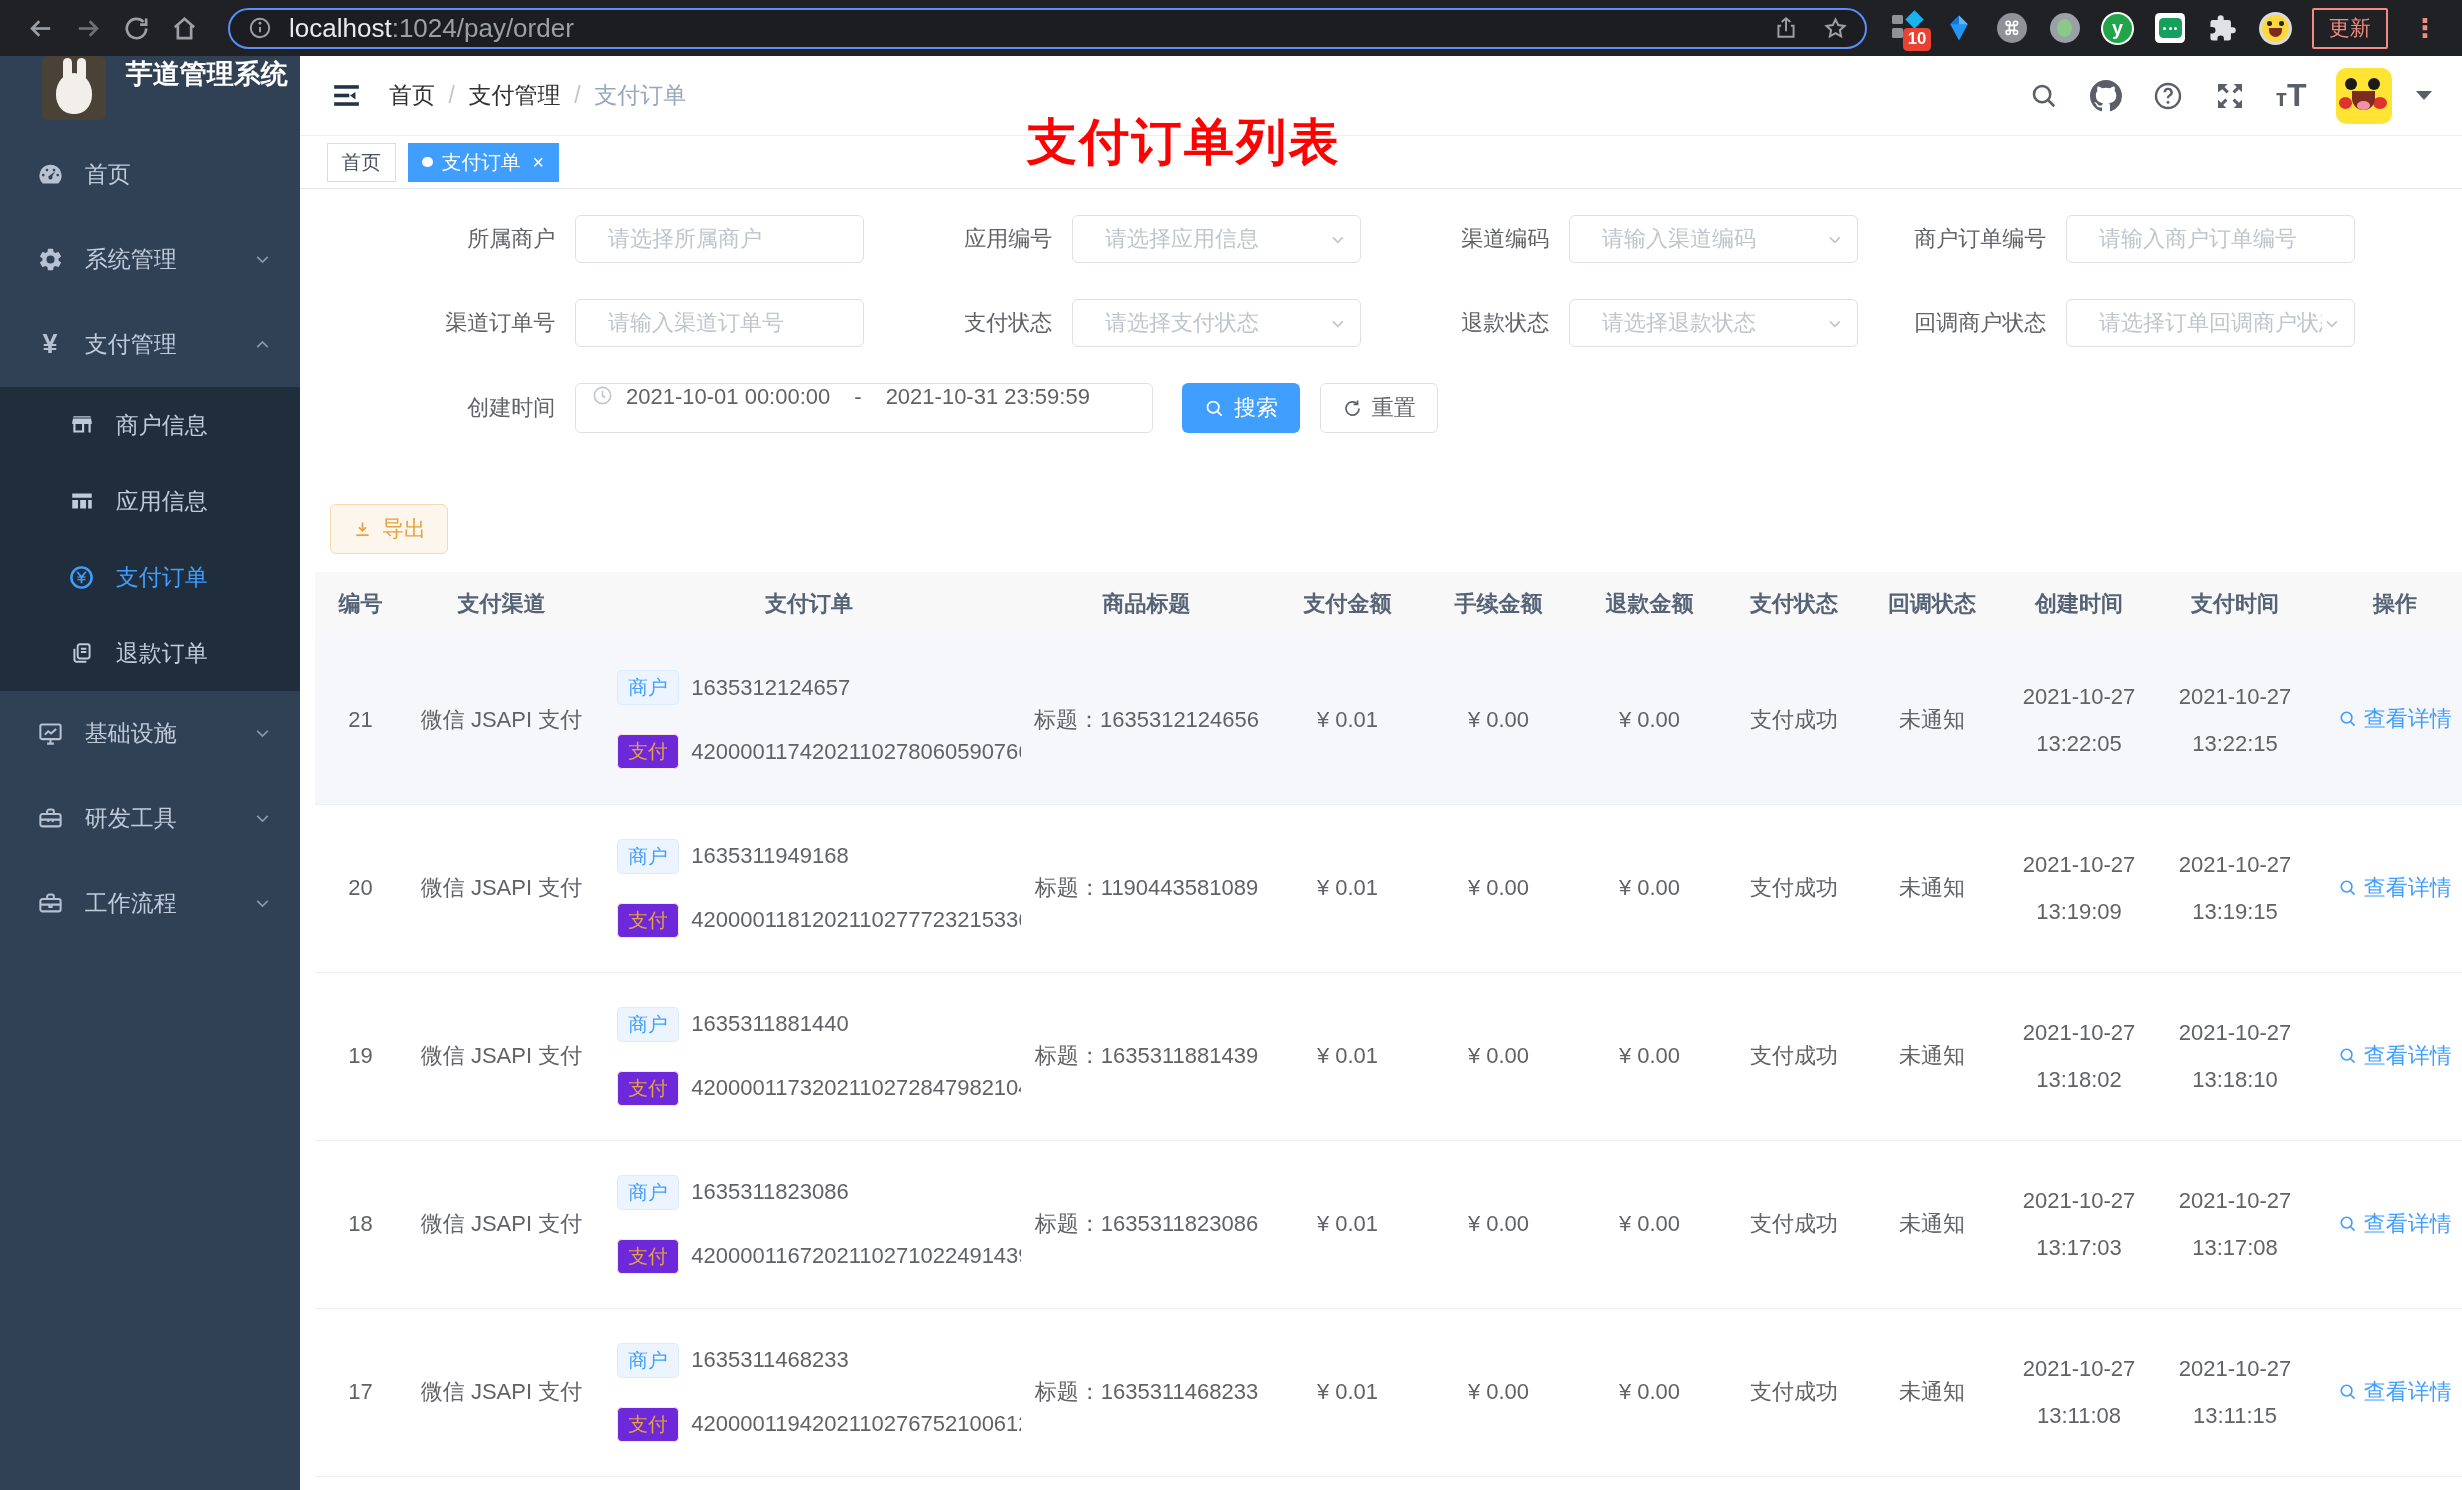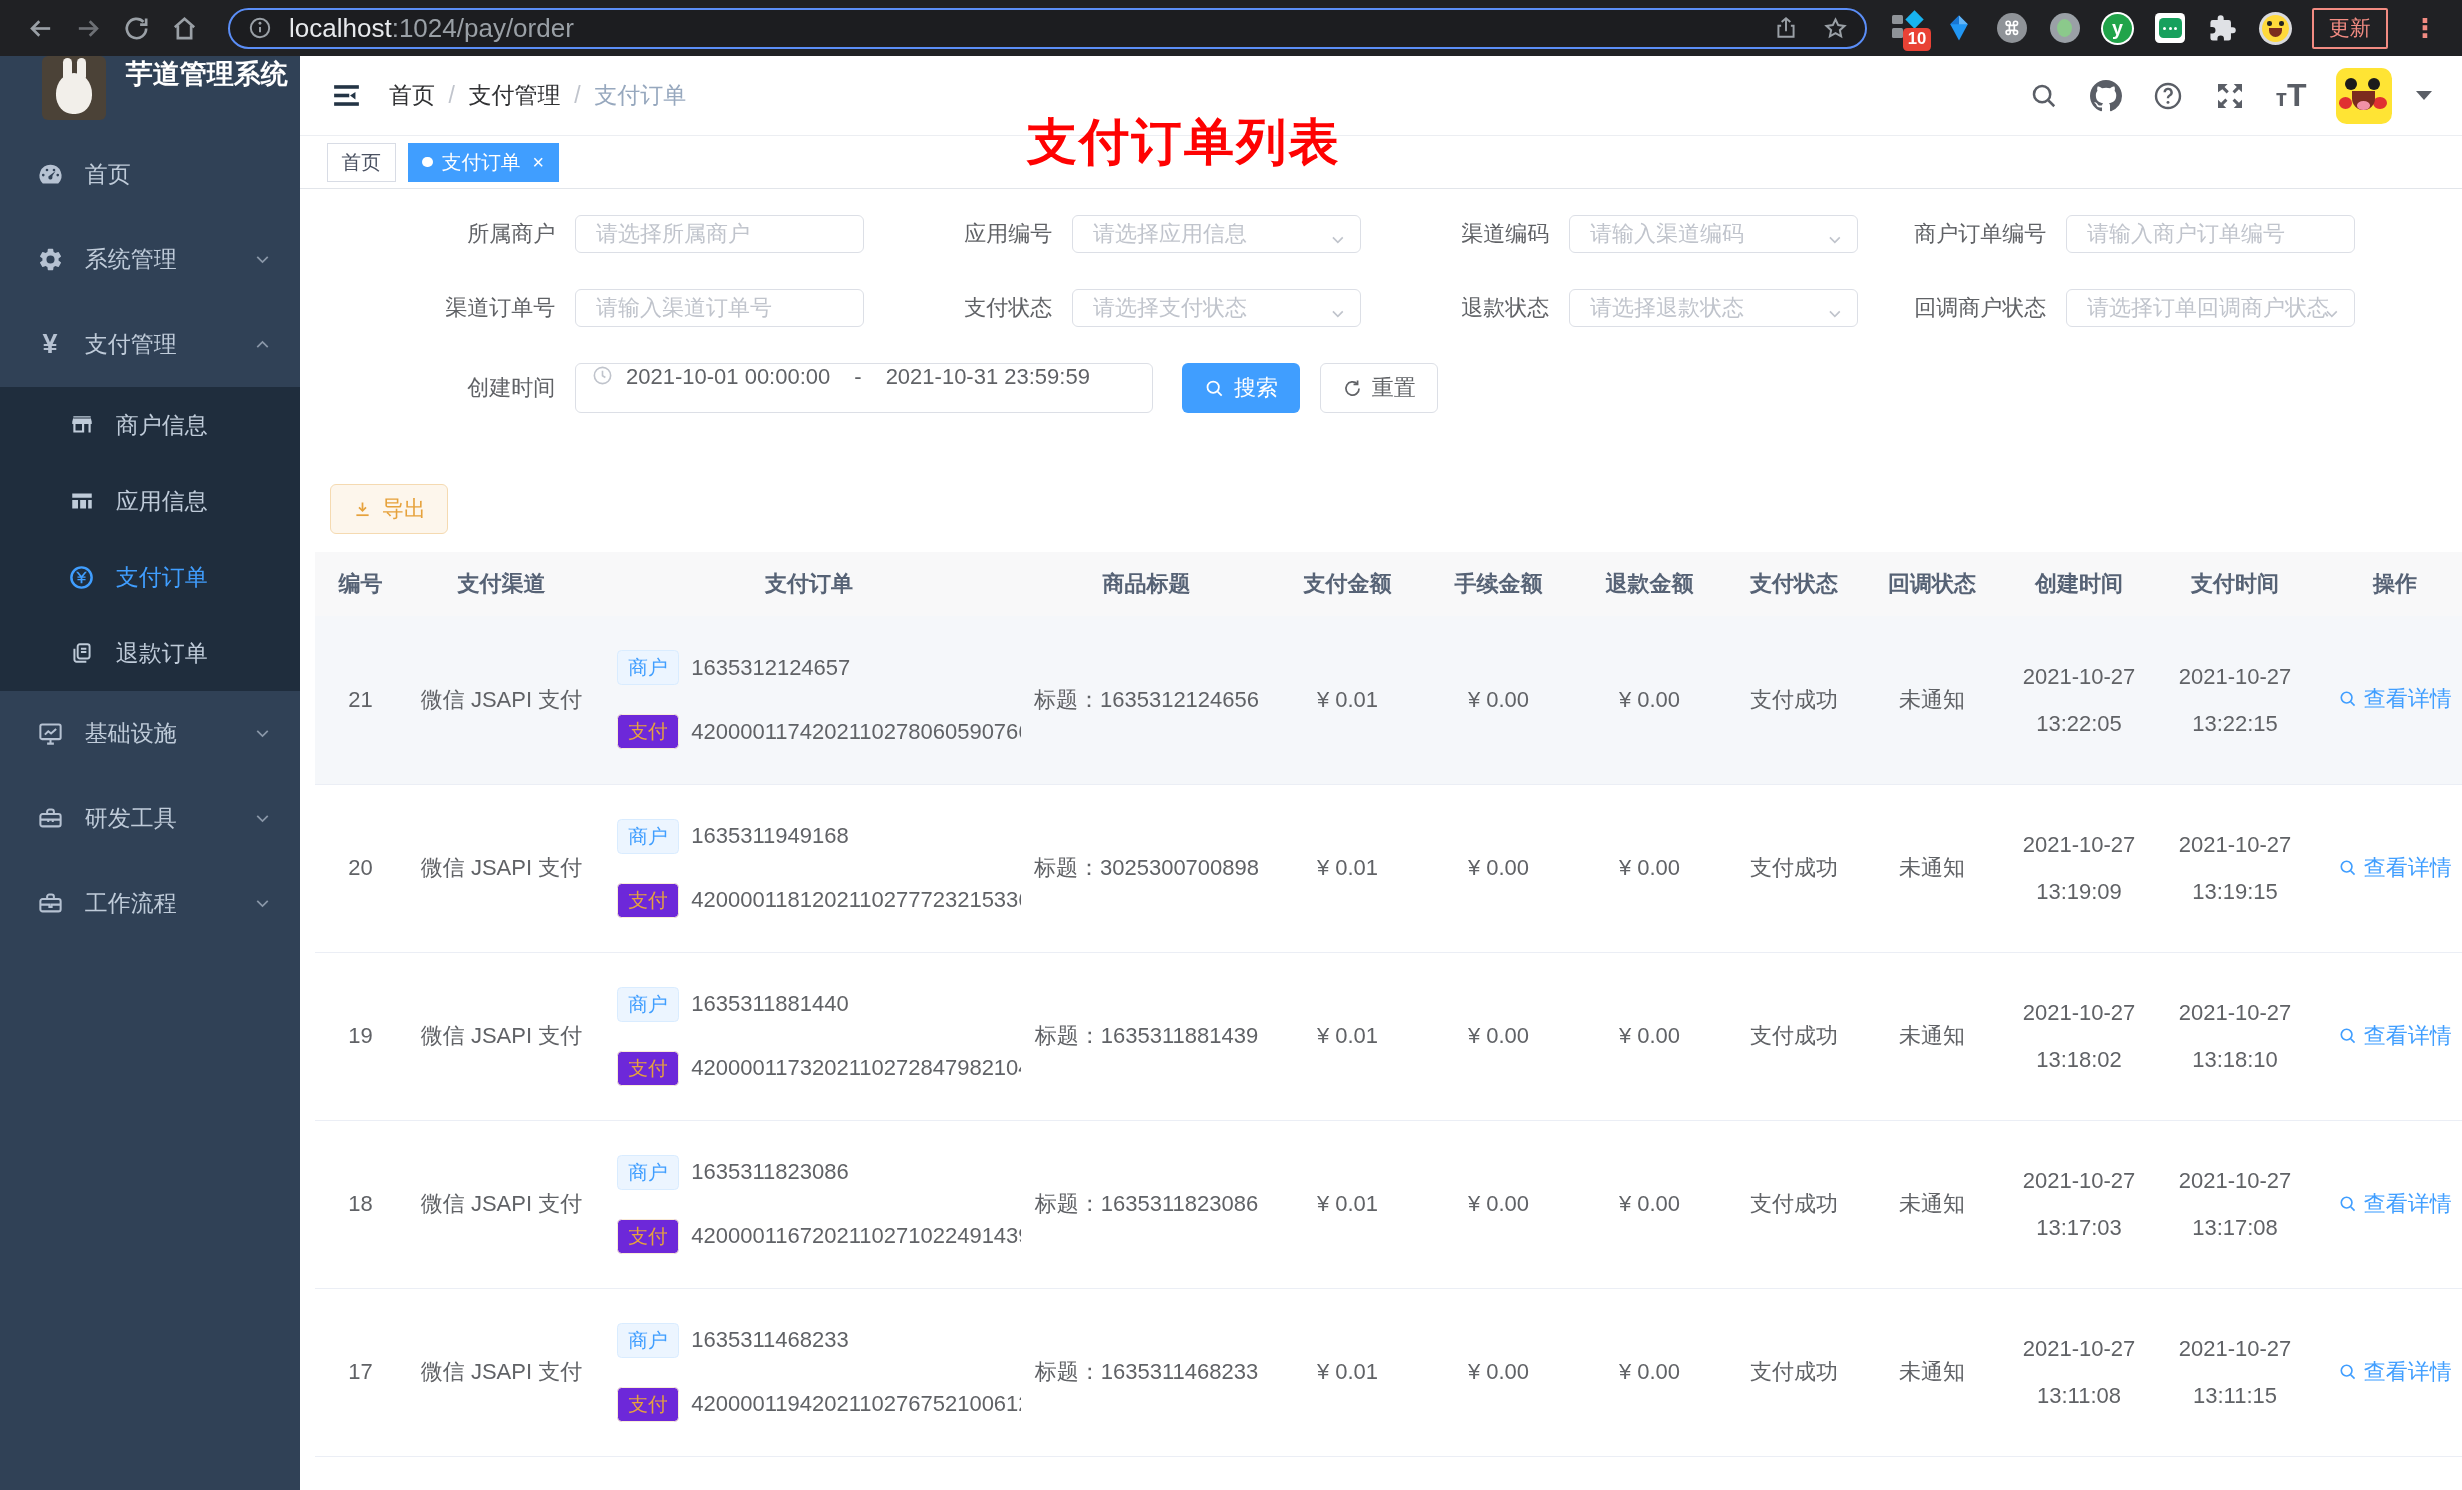"请选择所属商户" .f-box input { height: 38px -> 48px; padding: 0 20px -> 0 32px }
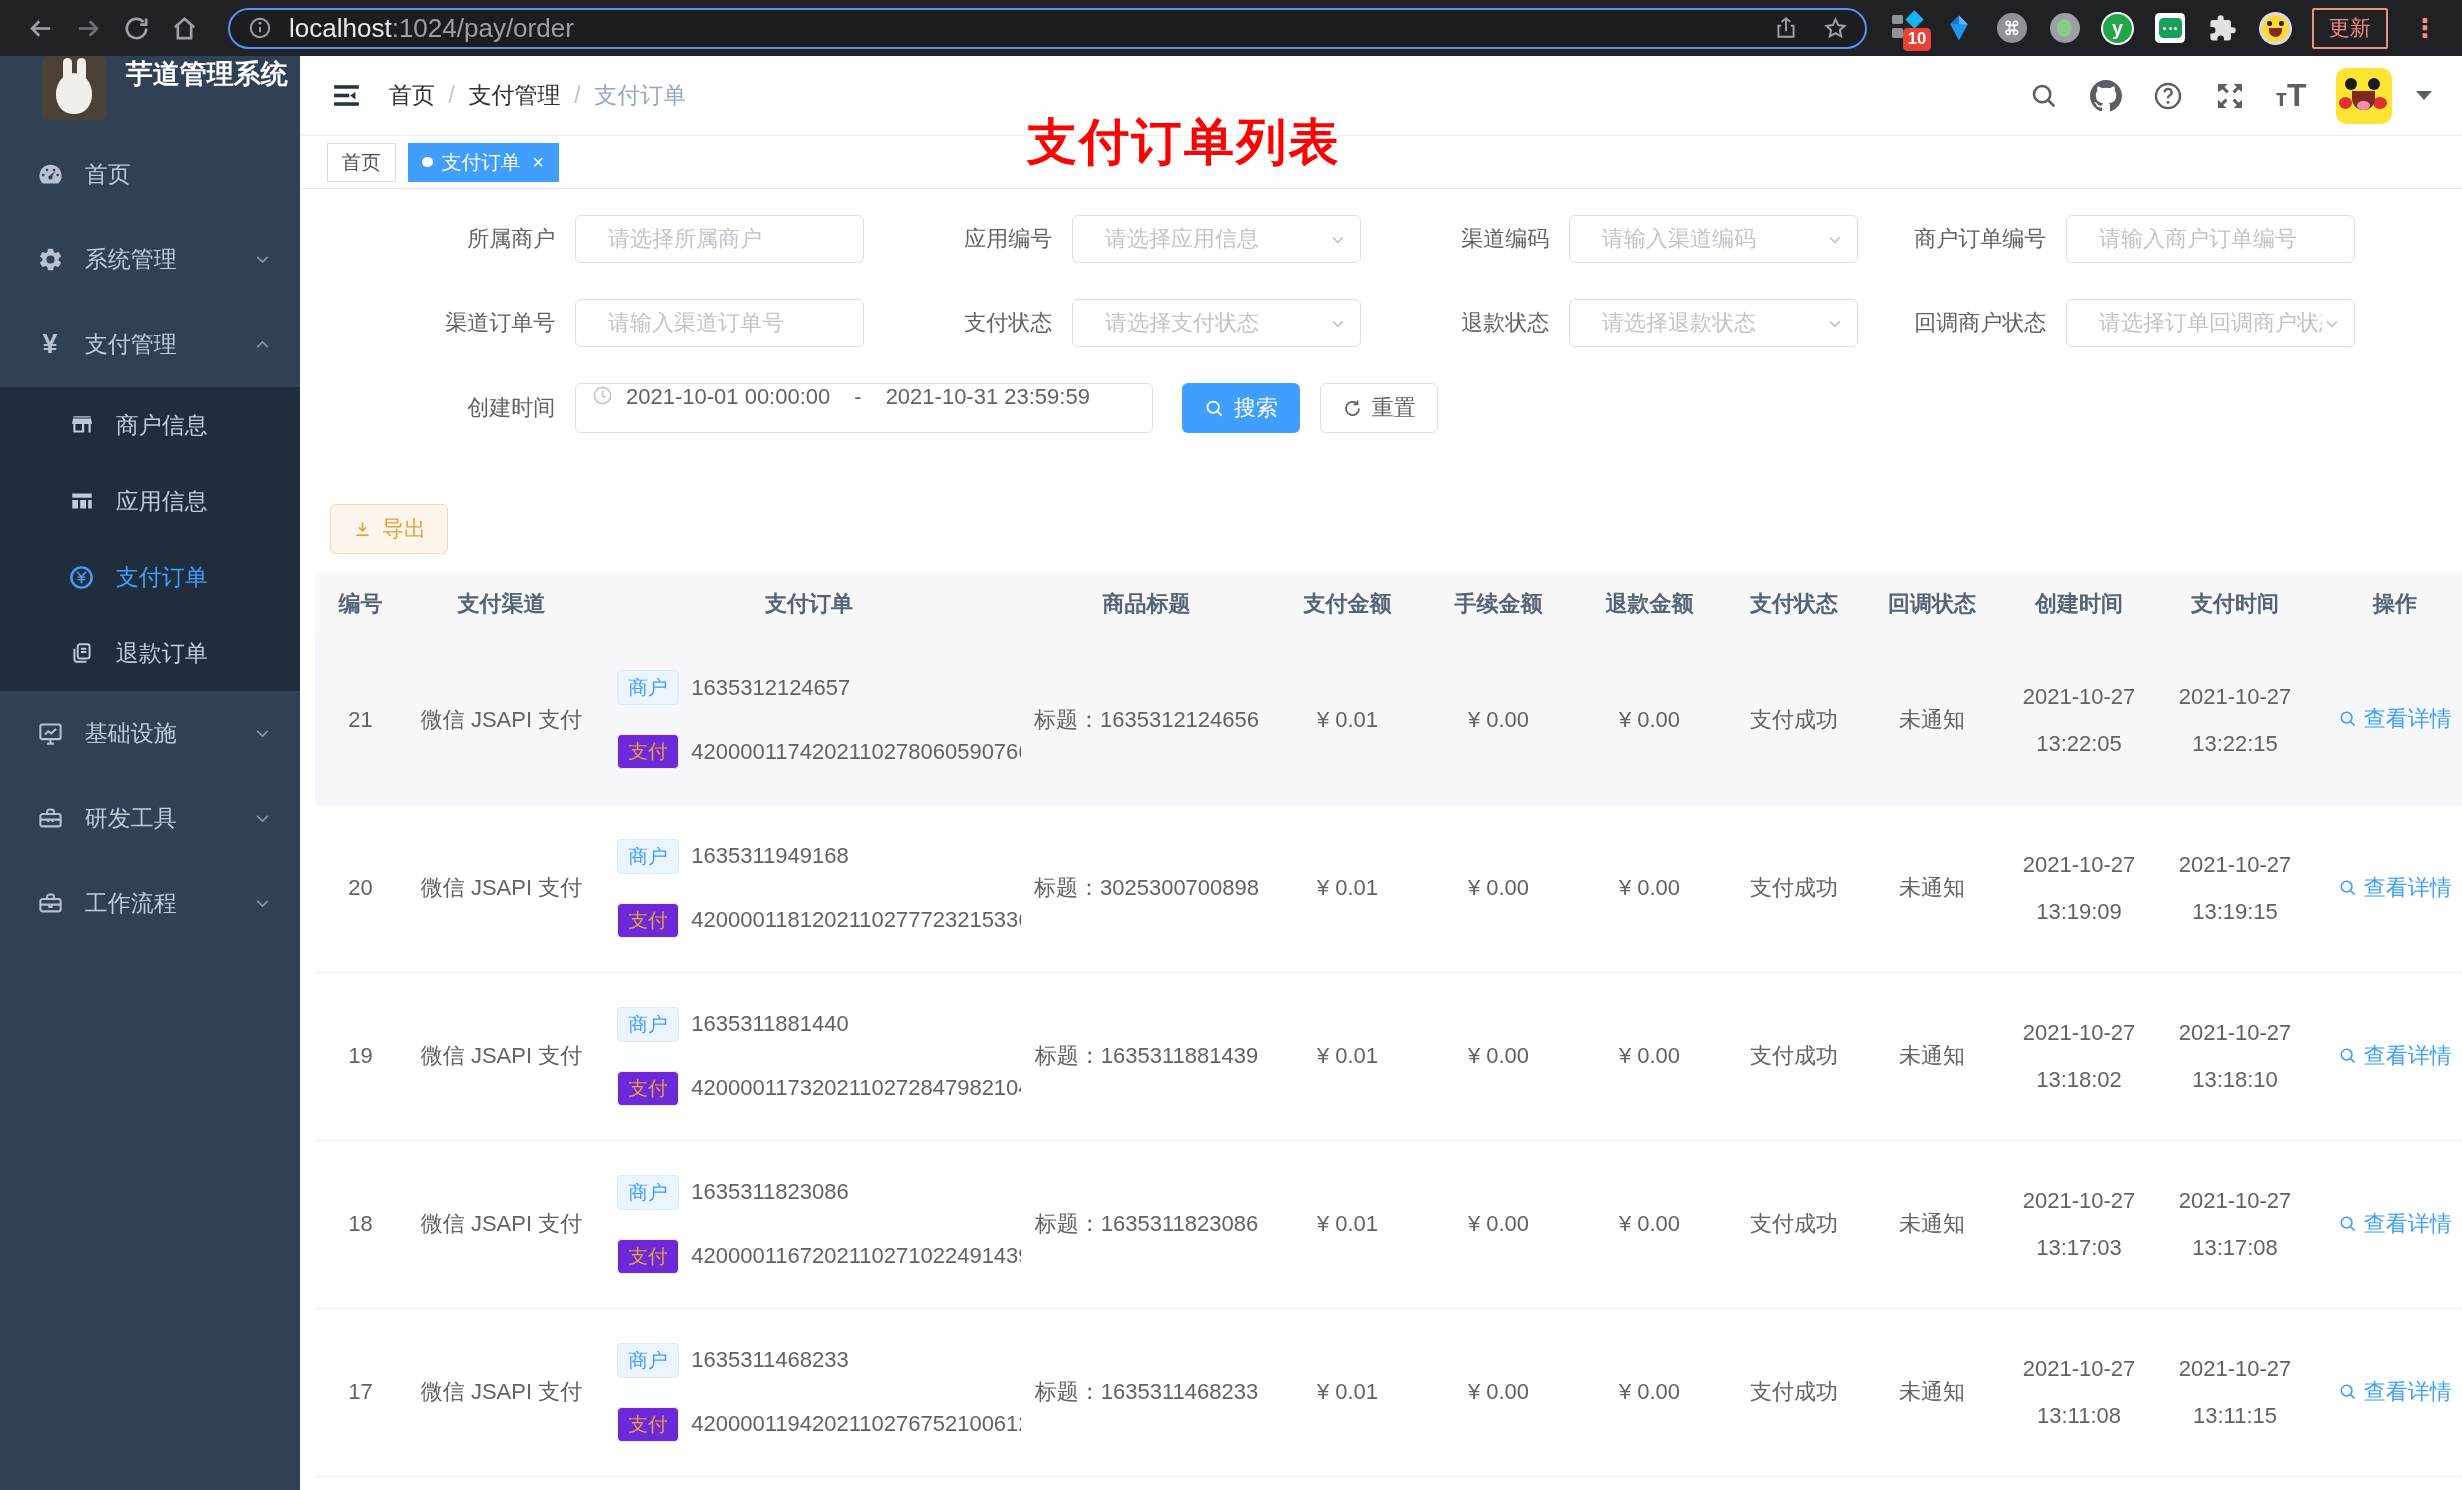"标题：3025300700898" td { text: 3025300700898 -> 1190443581089 }
